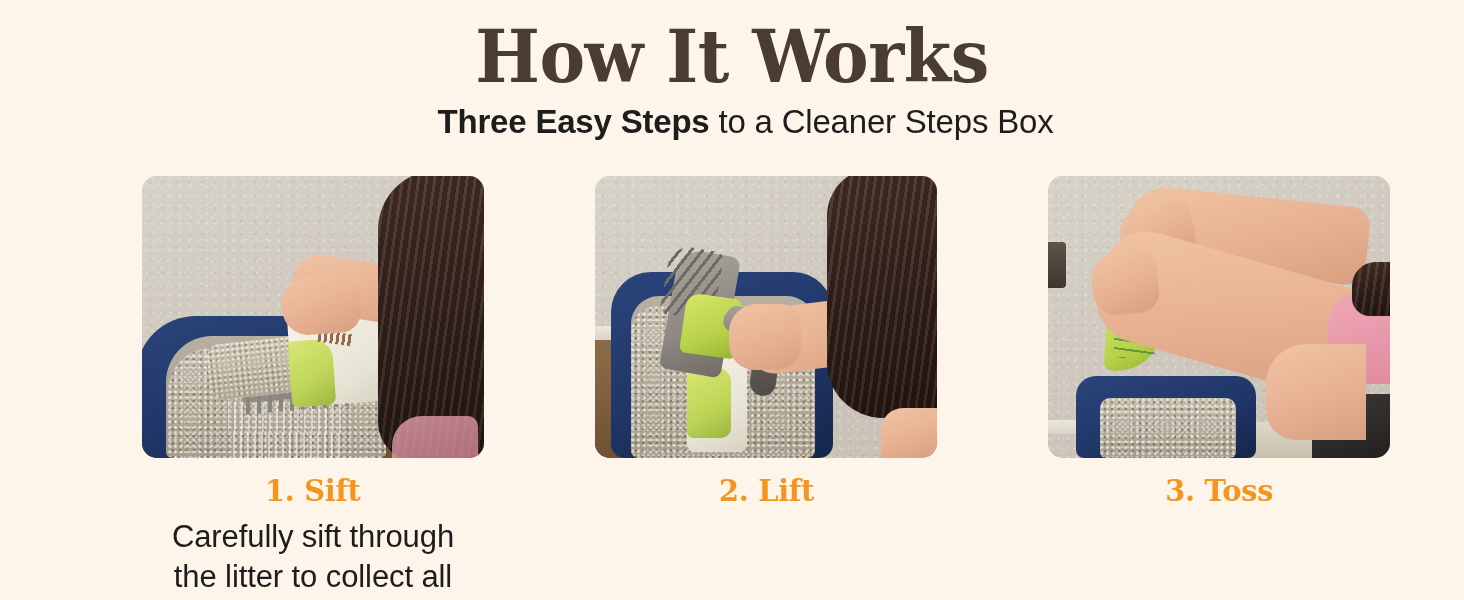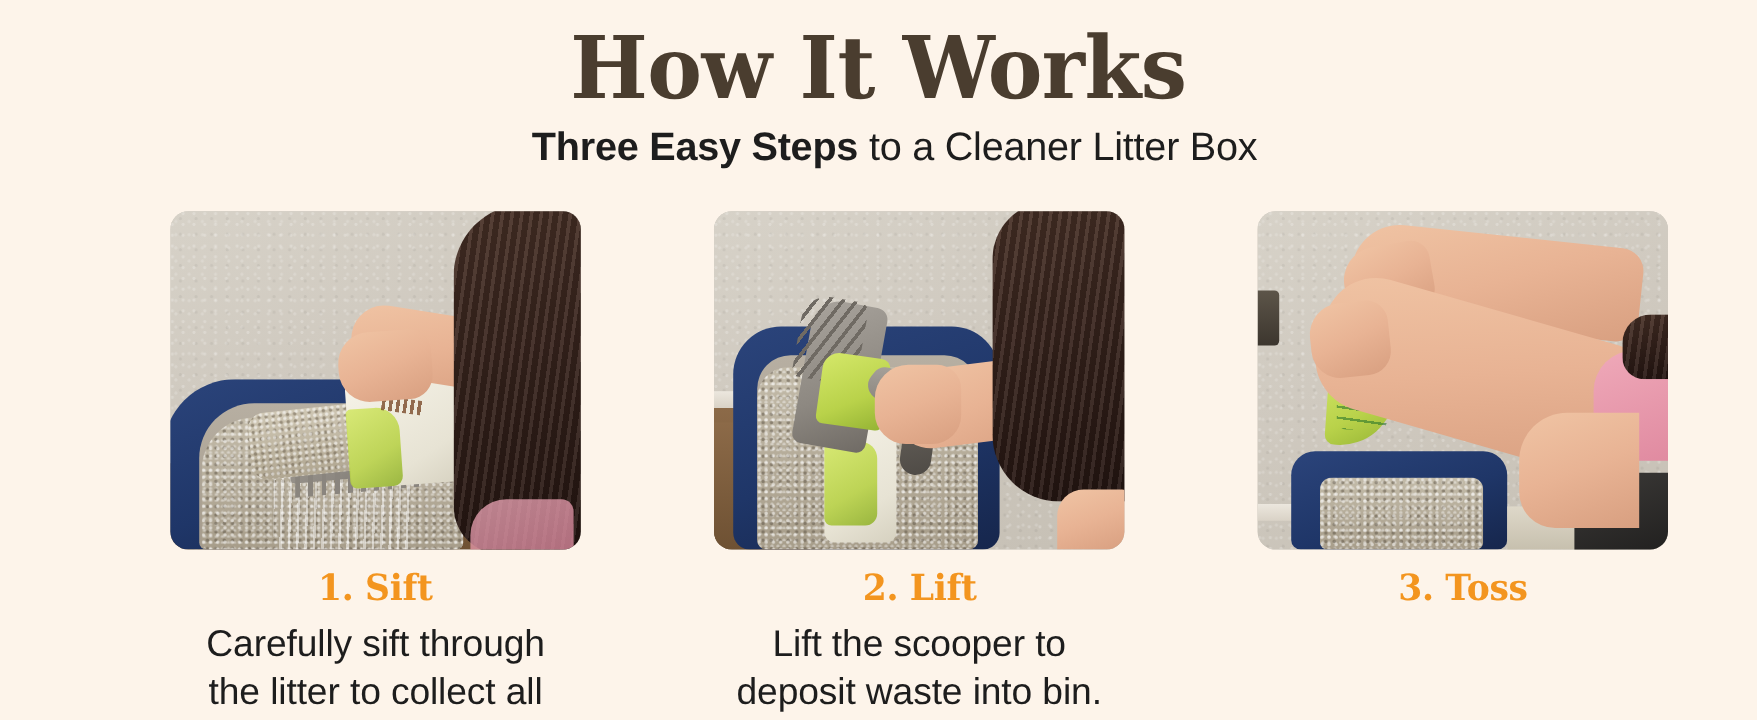"to a Cleaner Litter Box" span.sub-rest { text: Litter -> Steps }
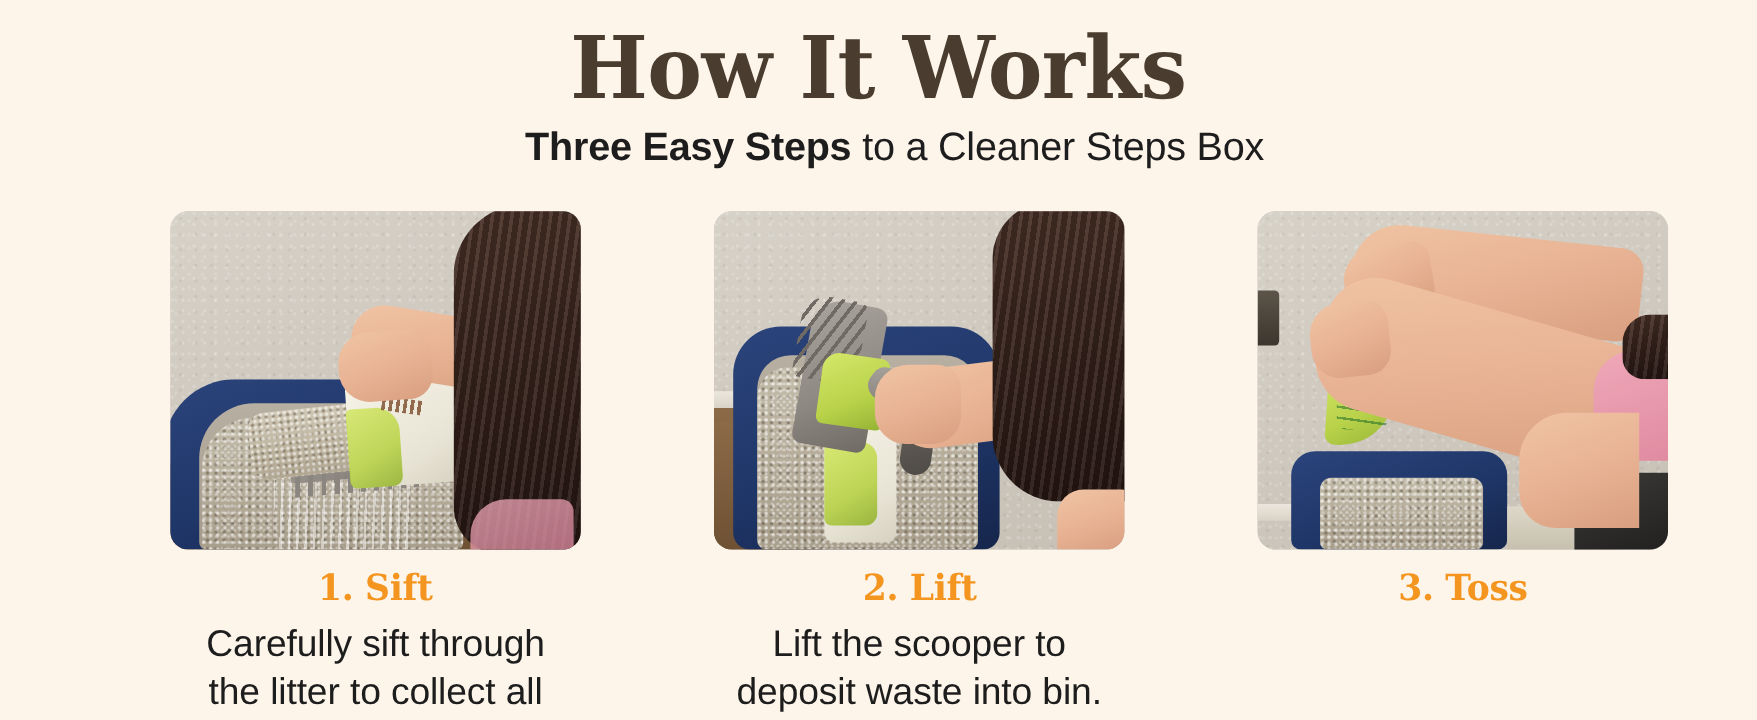"Lift the scooper to deposit" p.step-desc { html: <p>Lift the scooper to deposit waste into bin.</p> -> none }
